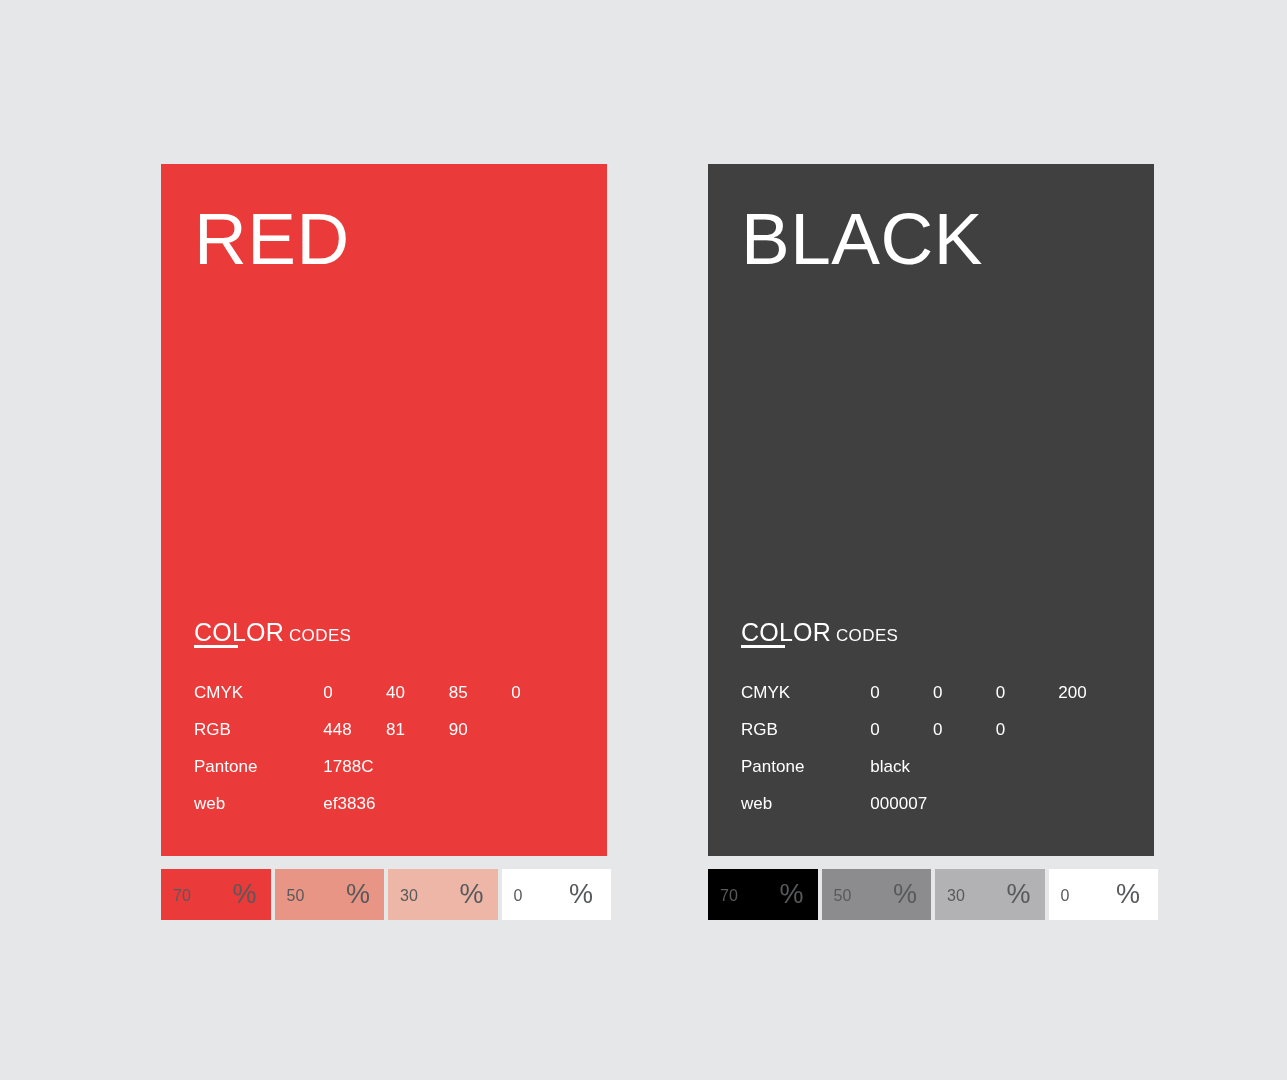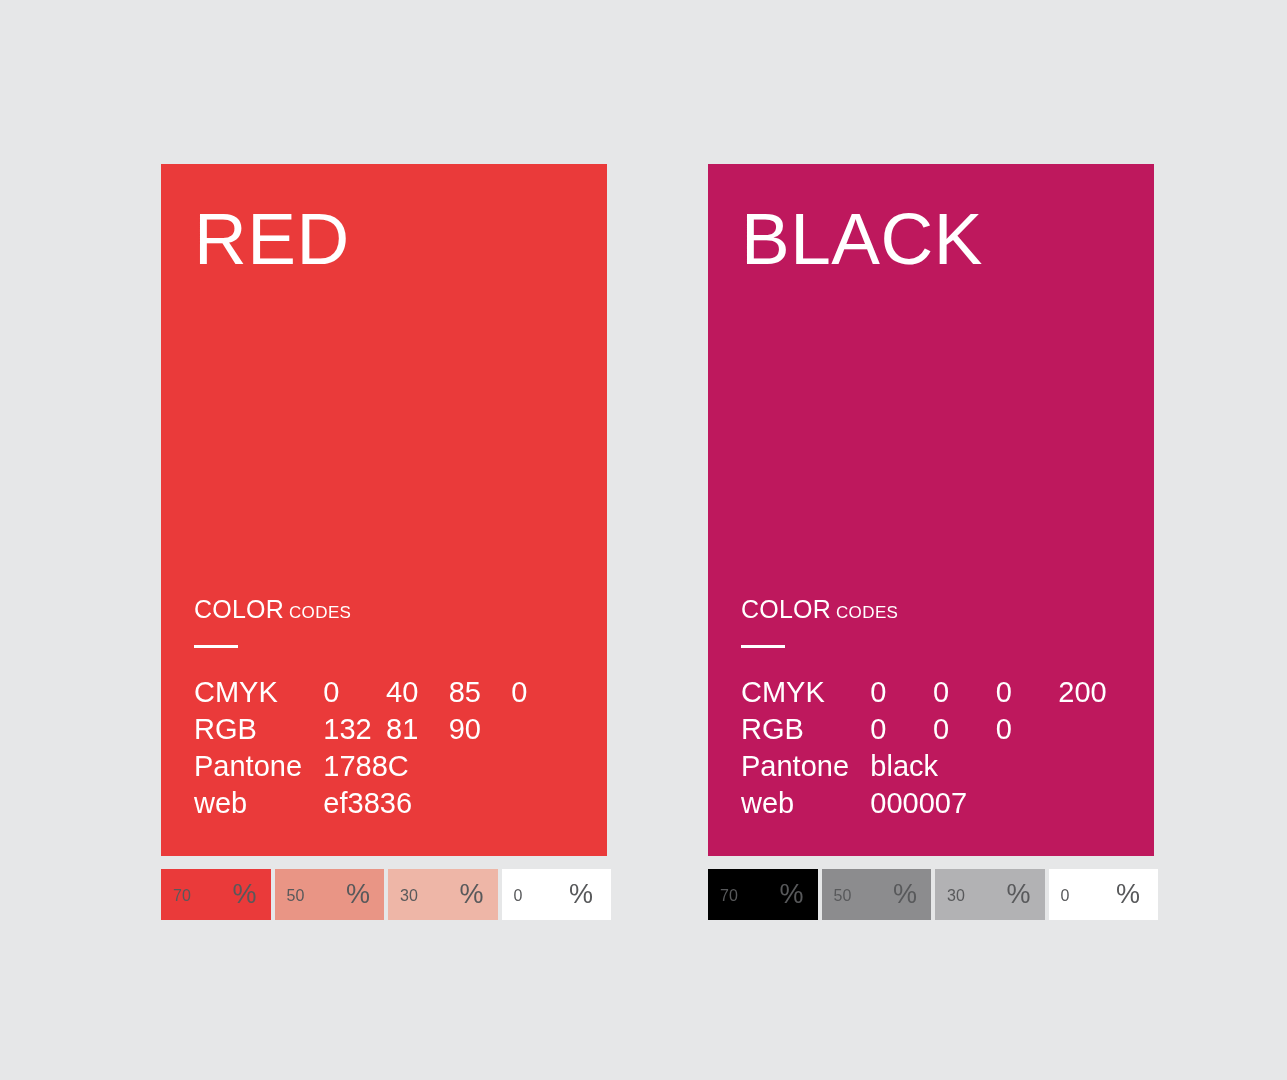"BLACK" .card.black-card { background: #be185d -> #404040 }
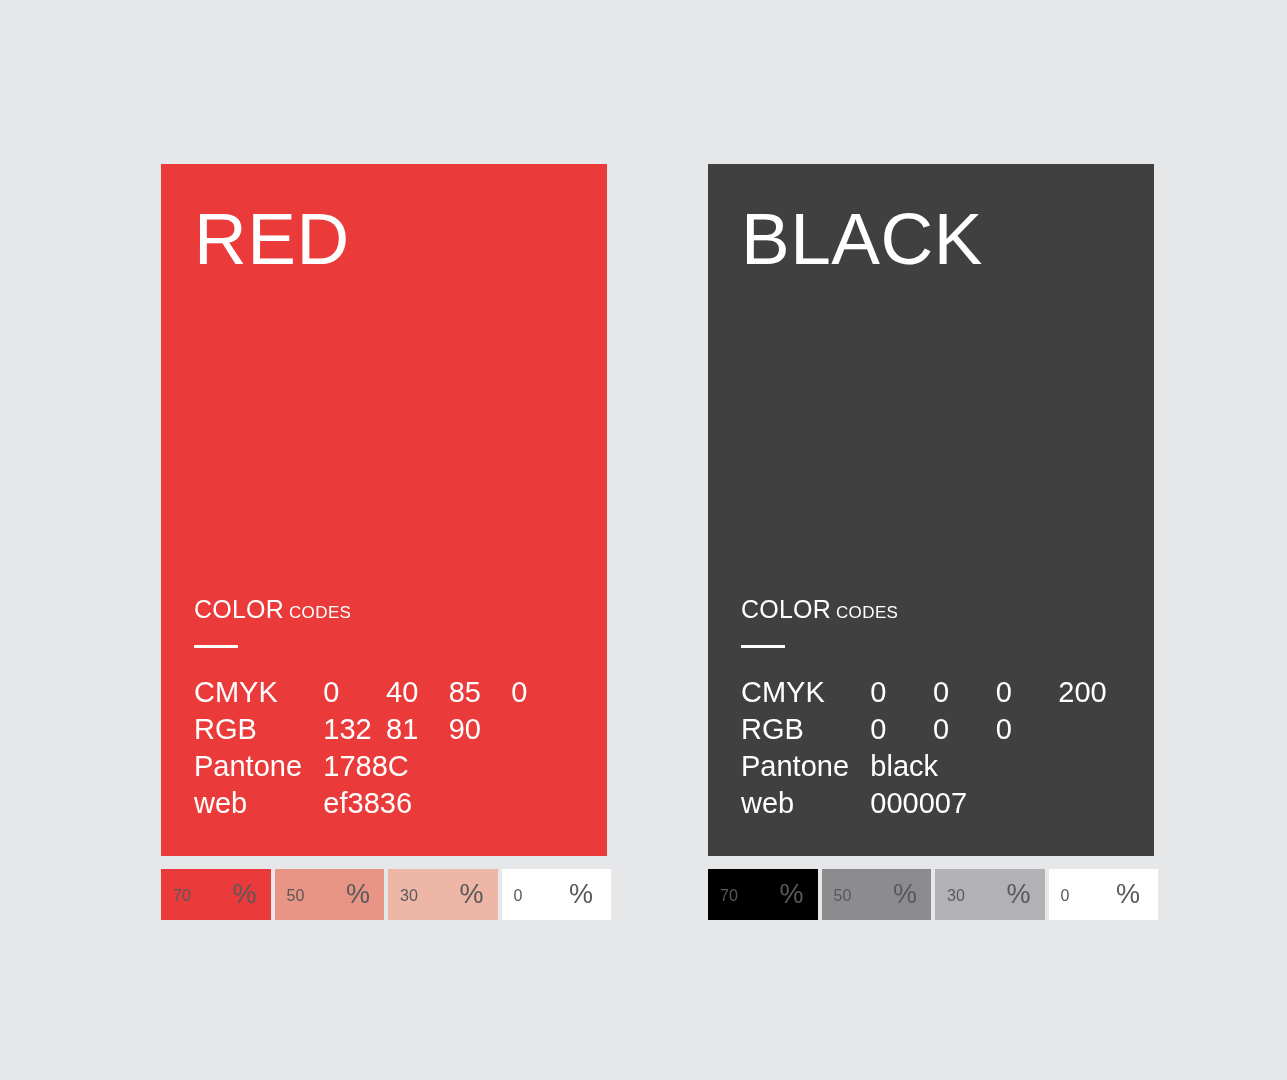"COLOR CODES" .codes-heading { margin: 0 0 23px 0 -> 0 0 0 0 }
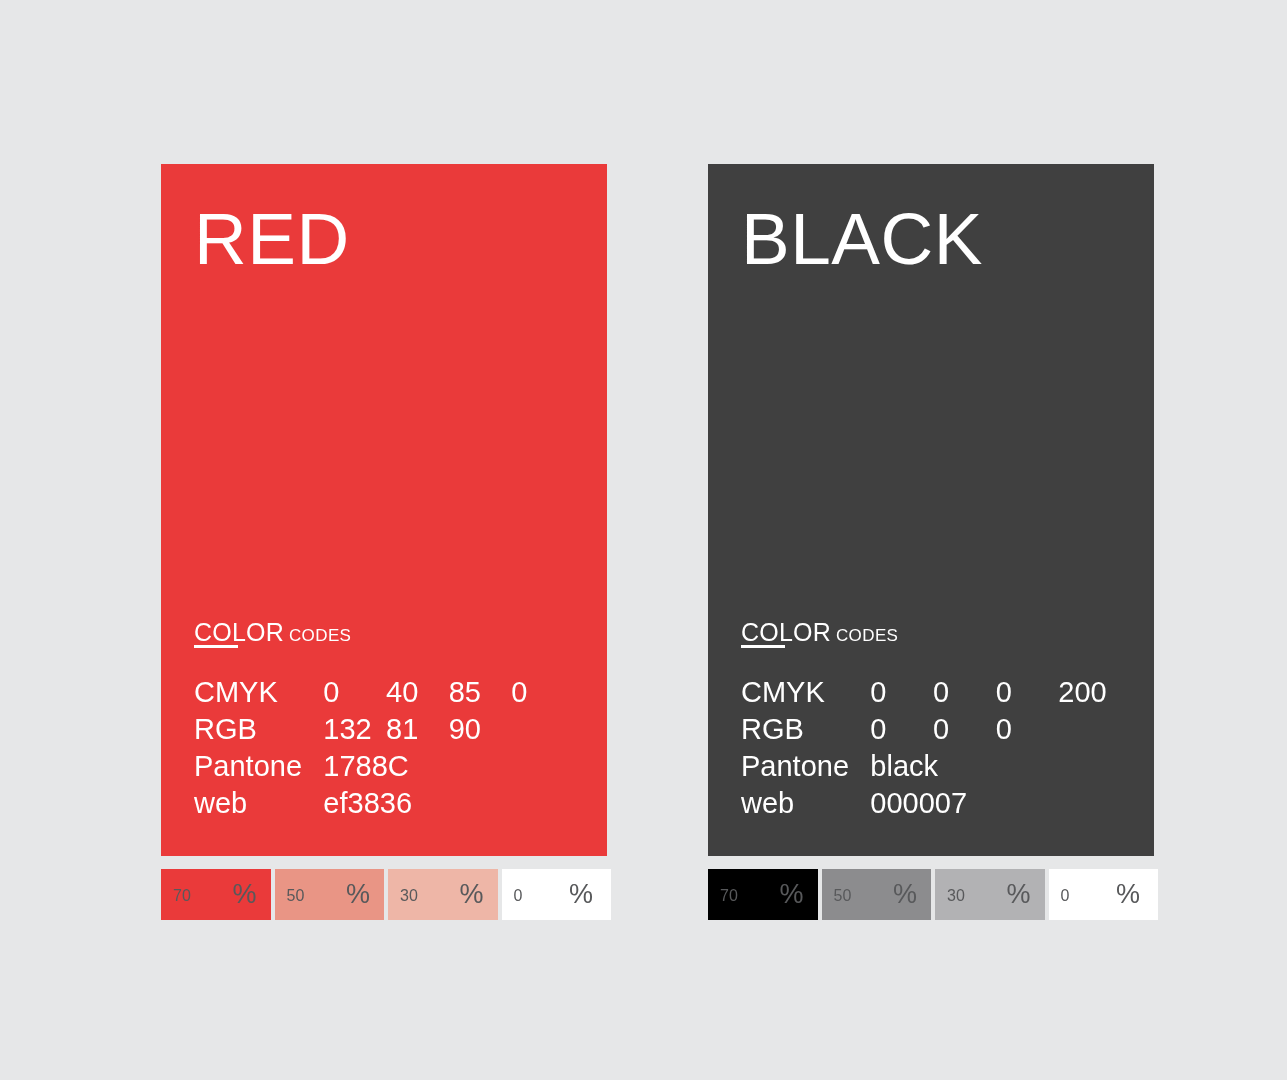"CMYK" .code-table td { font-size: 29px -> 17px }
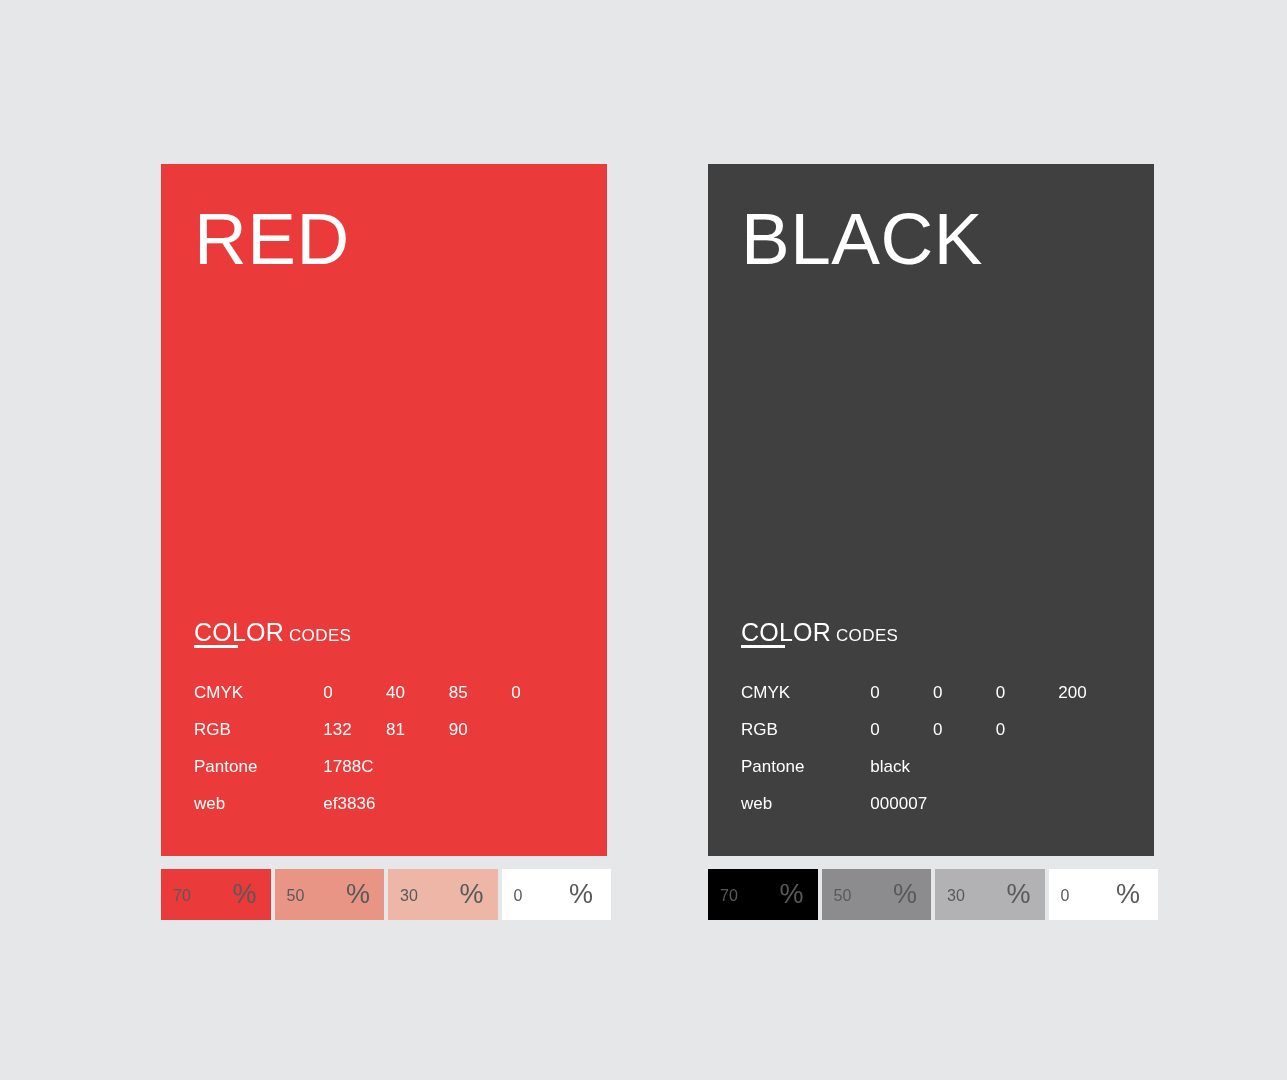"132" td.code-v1 { text: 132 -> 448 }
